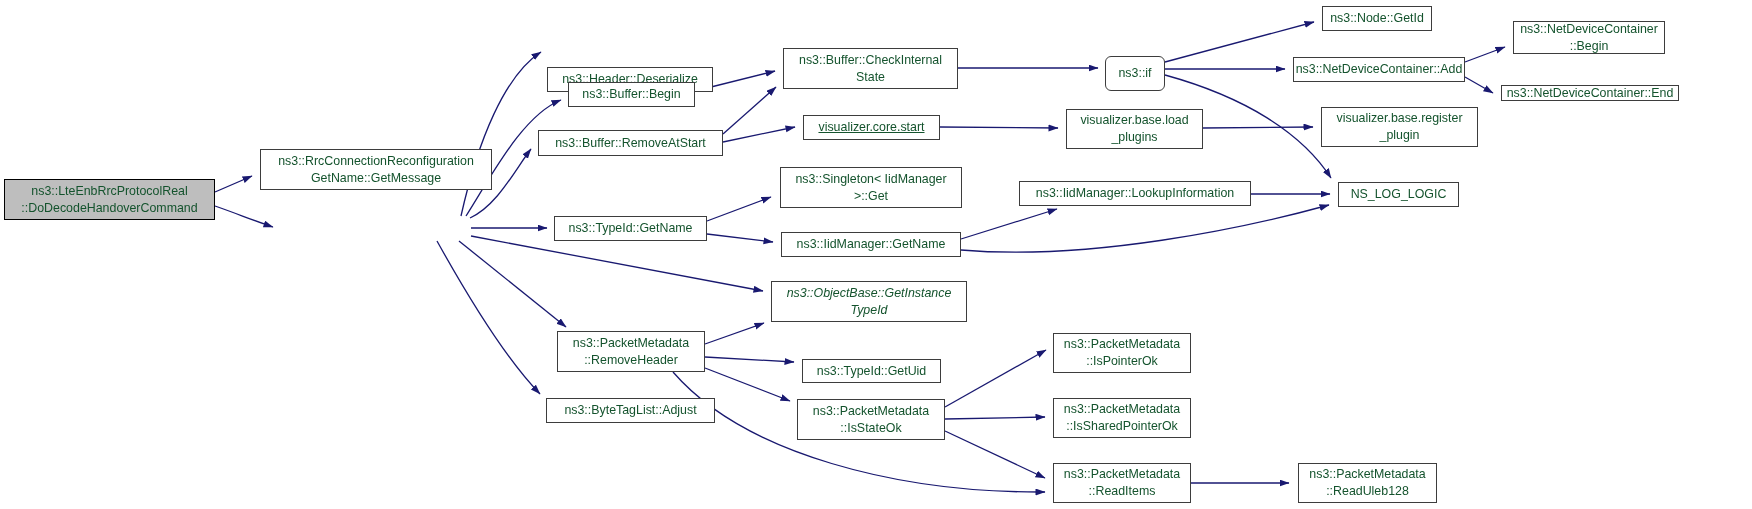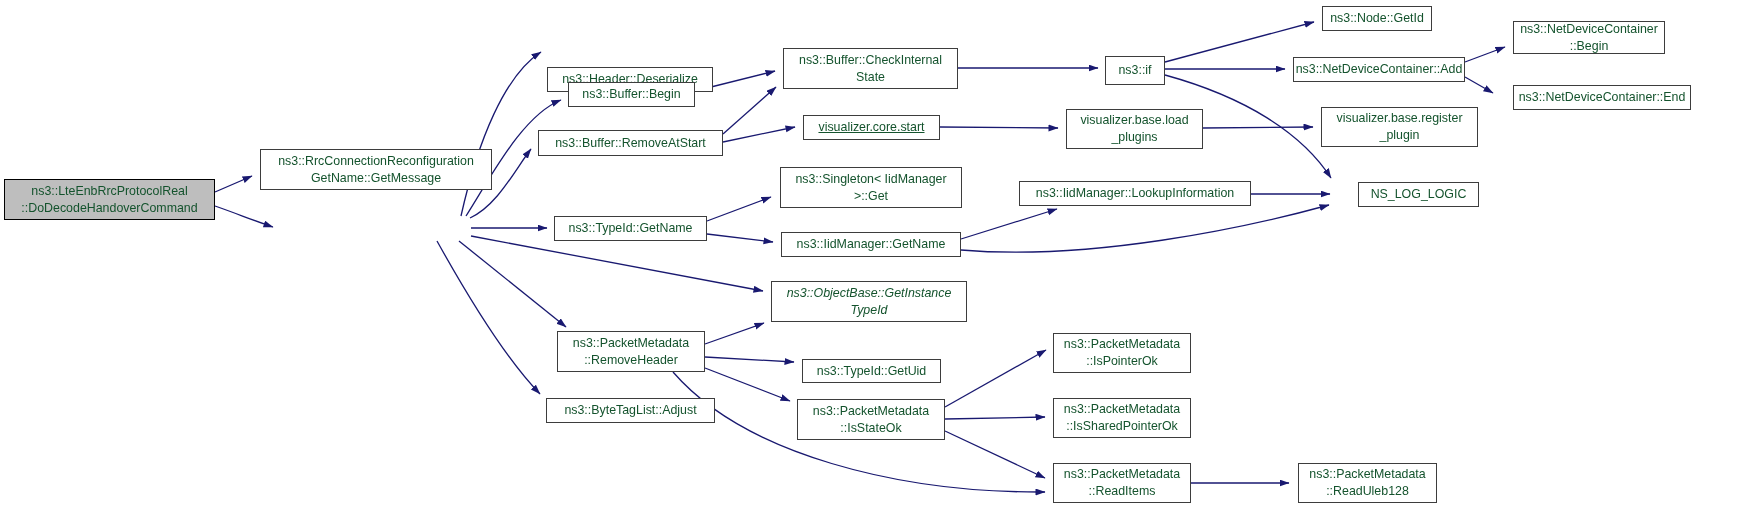"ns3::if" div.node { border-radius: none -> 6px; height: 29px -> 35px }
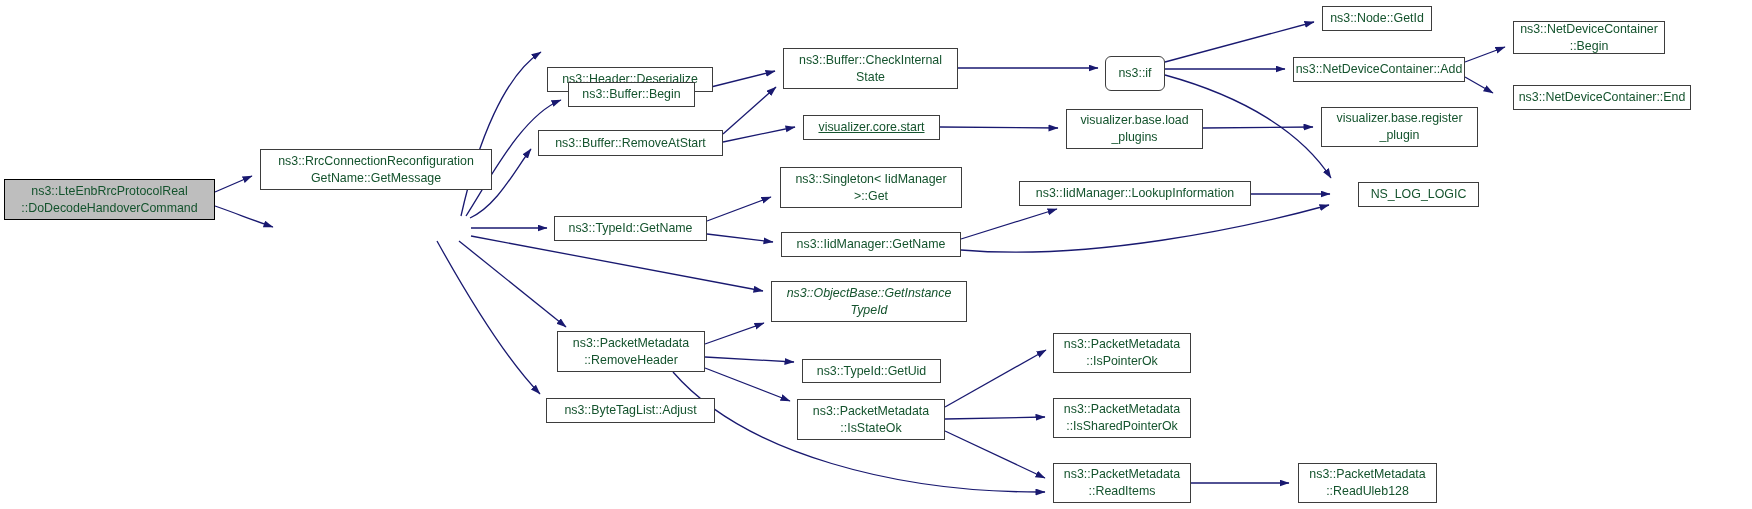"ns3::NetDeviceContainer::End" div.node { height: 25px -> 16px; margin-left: 12px -> none }
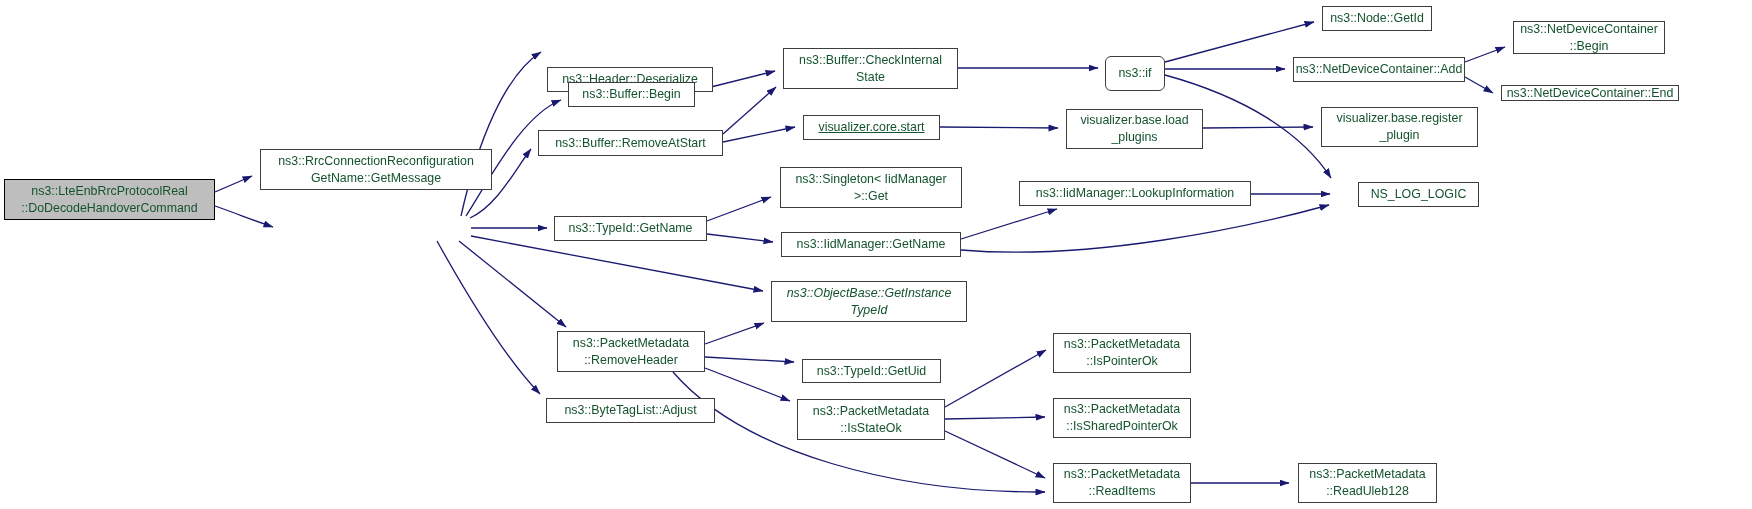"NS_LOG_LOGIC" div.node { margin-left: 20px -> none }
